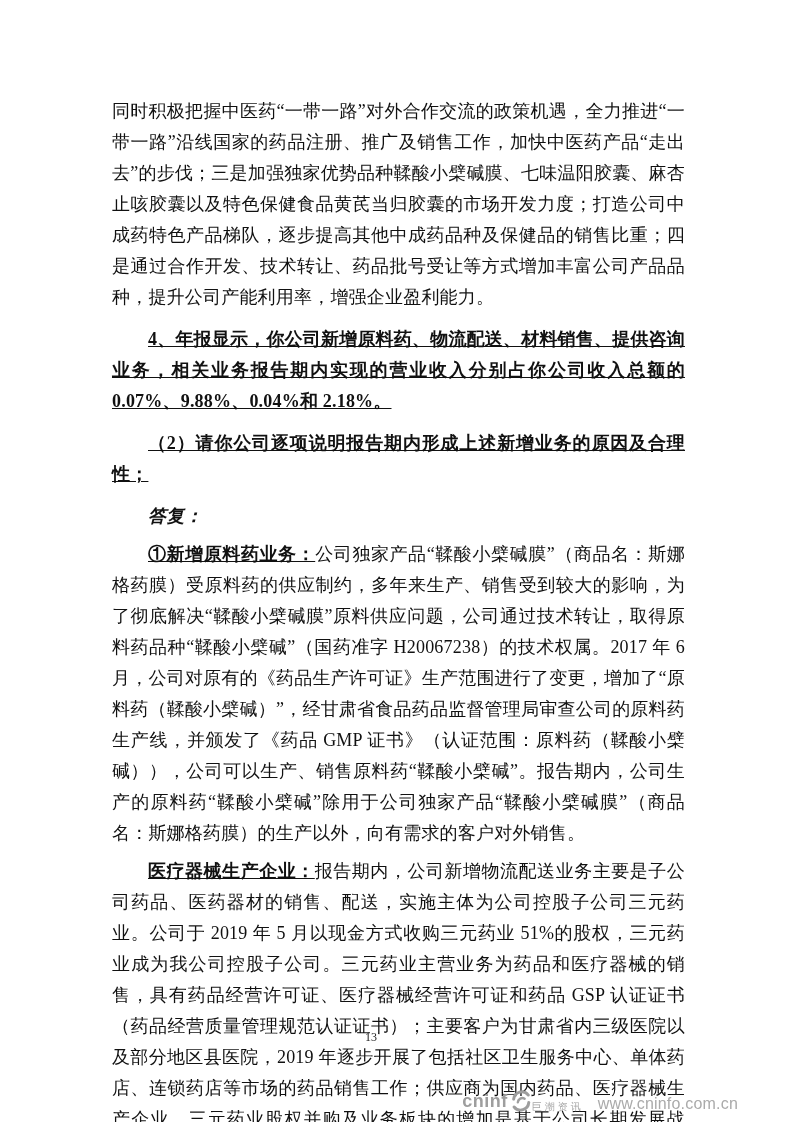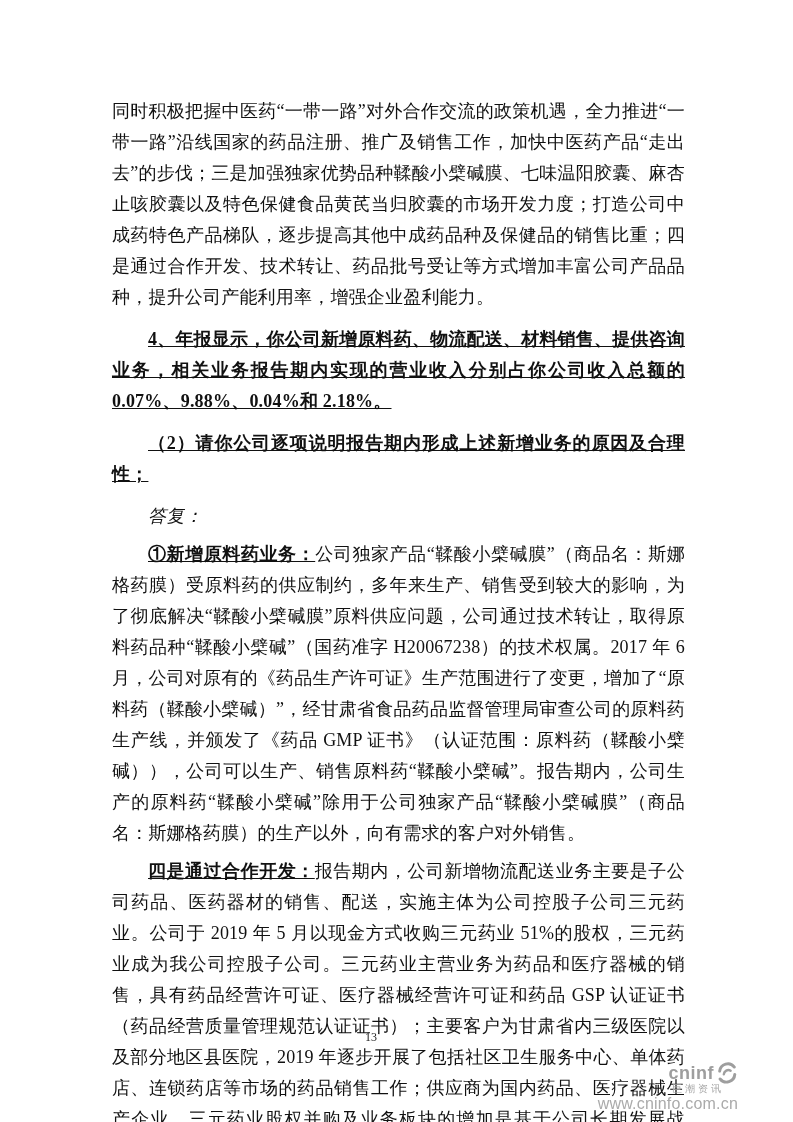"答复：" .bold-italic { font-weight: normal -> bold }
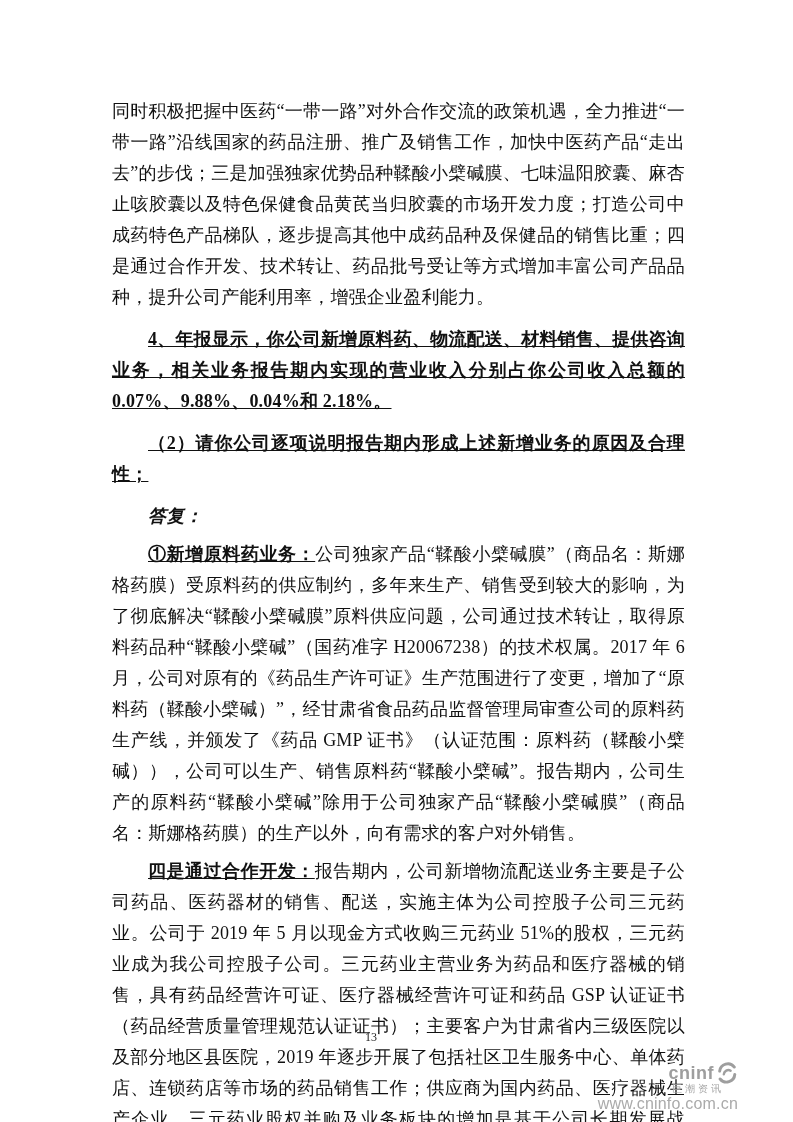"四是通过合作开发：" span.bold { text: 四是通过合作开发 -> 医疗器械生产企业 }
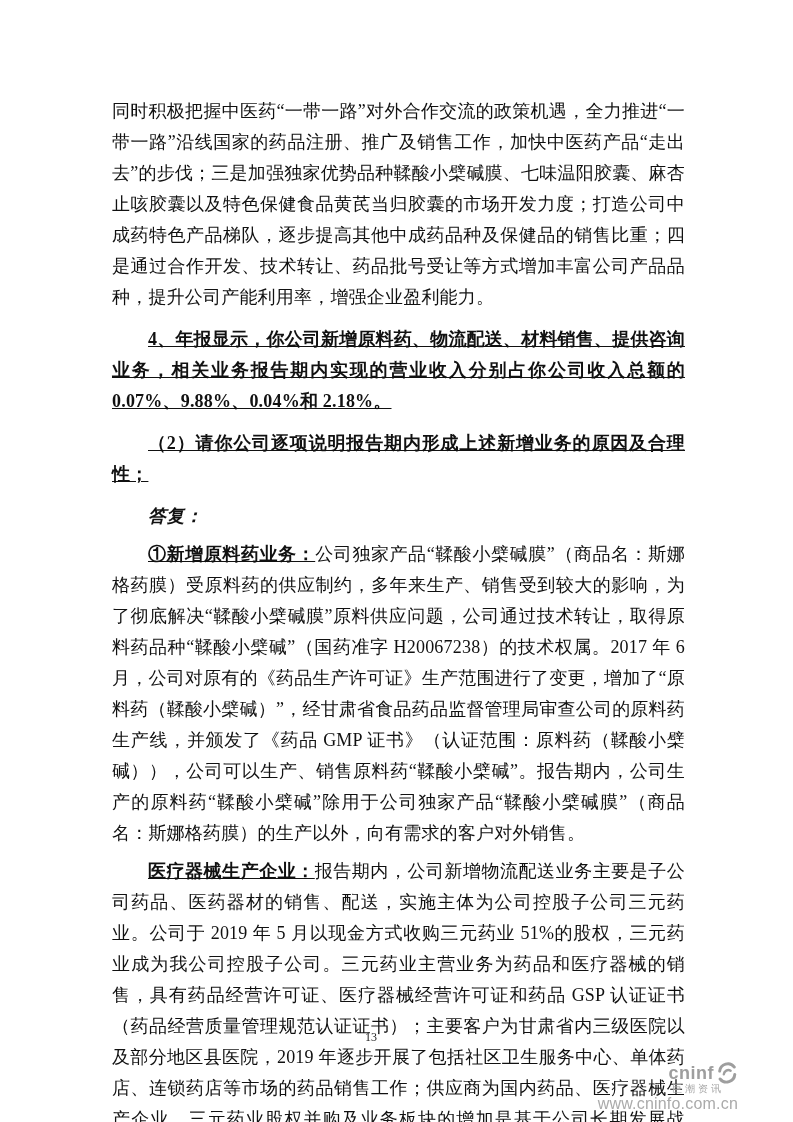"cninf" .logo { flex-direction: column -> row }
